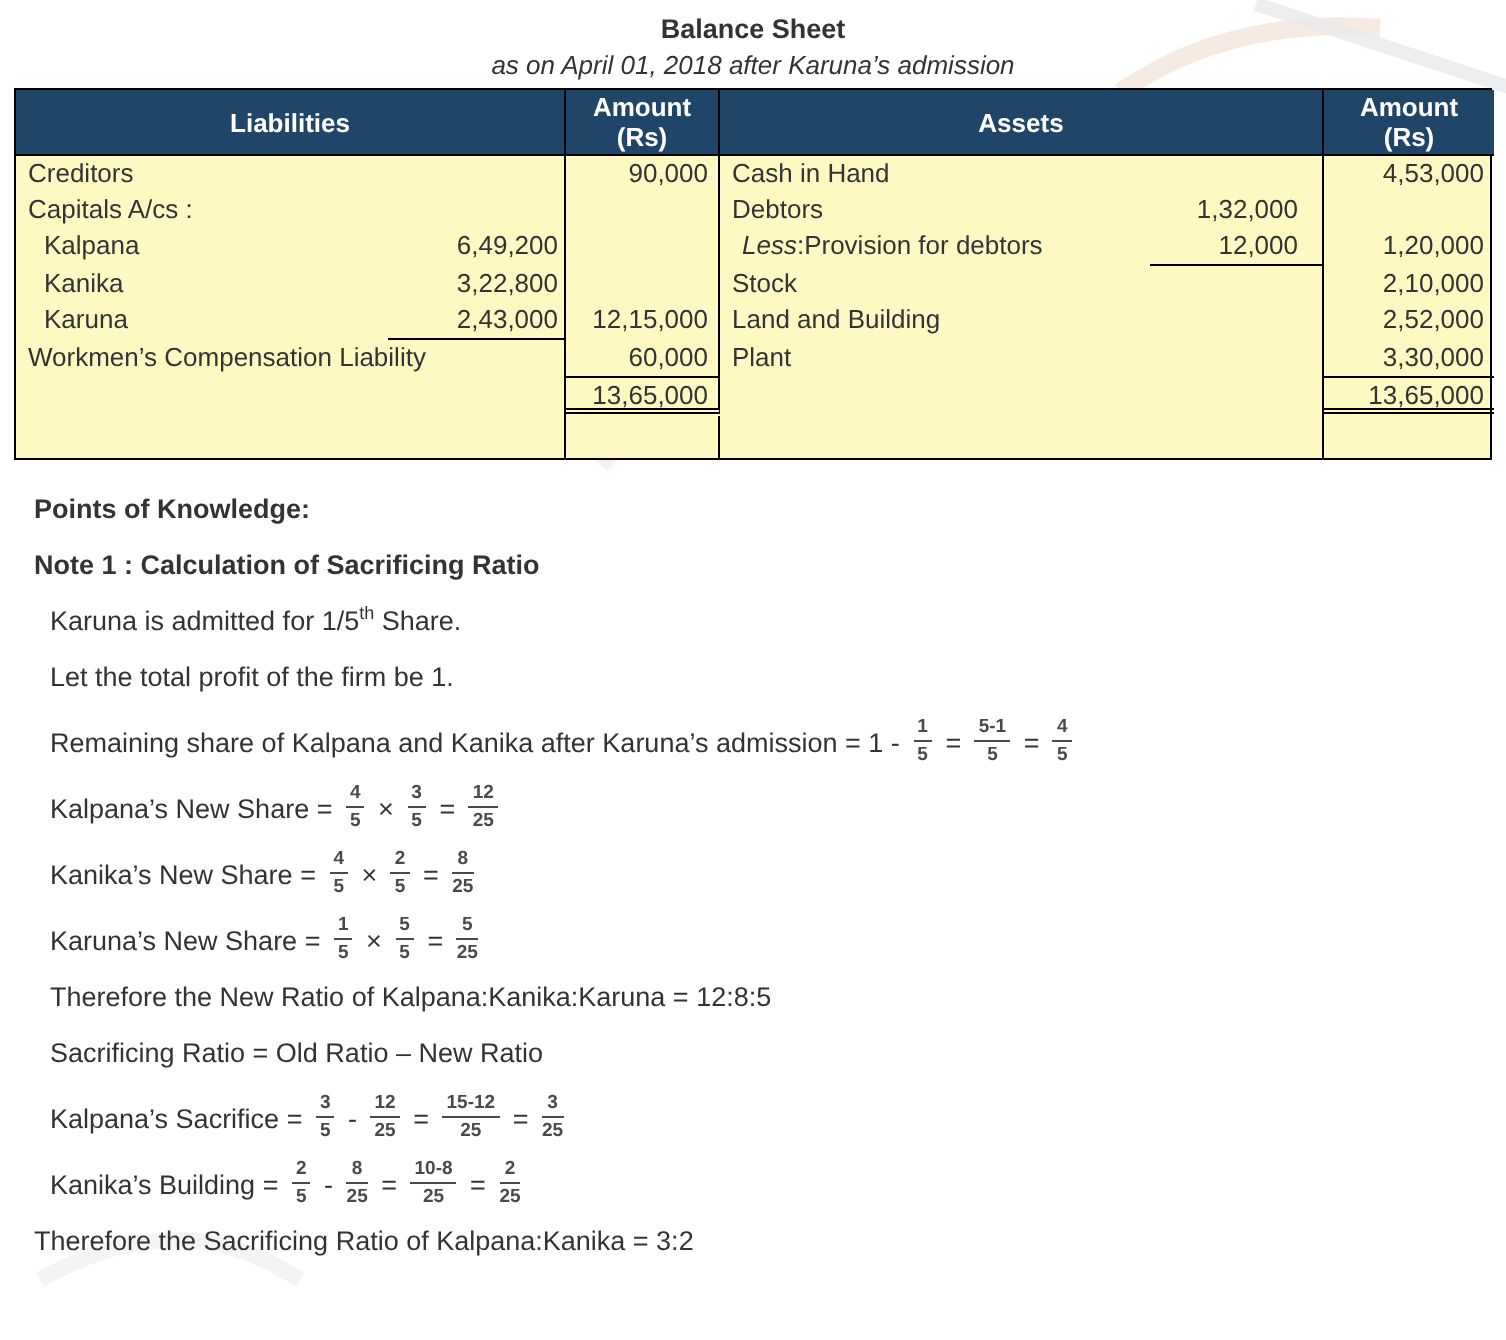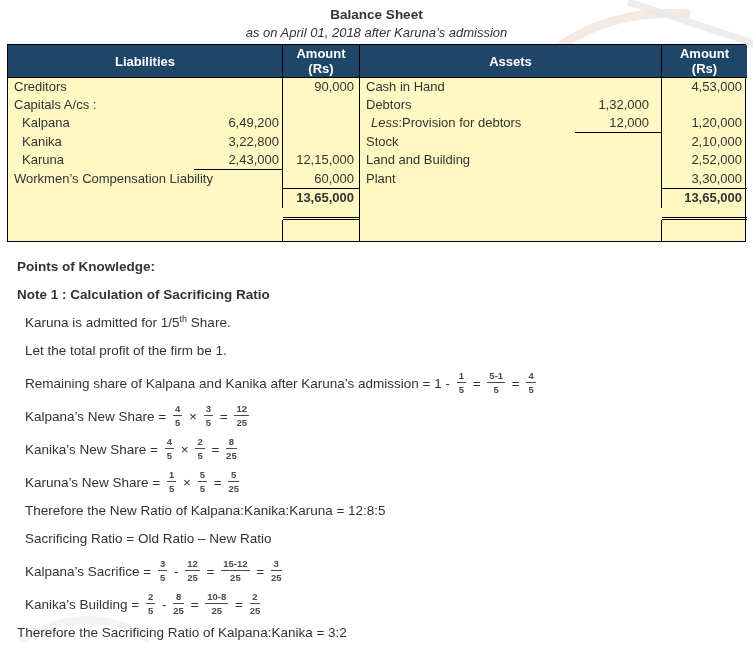"13,65,000" .total-amt { font-weight: bold -> normal; height: 32px -> 19px }
